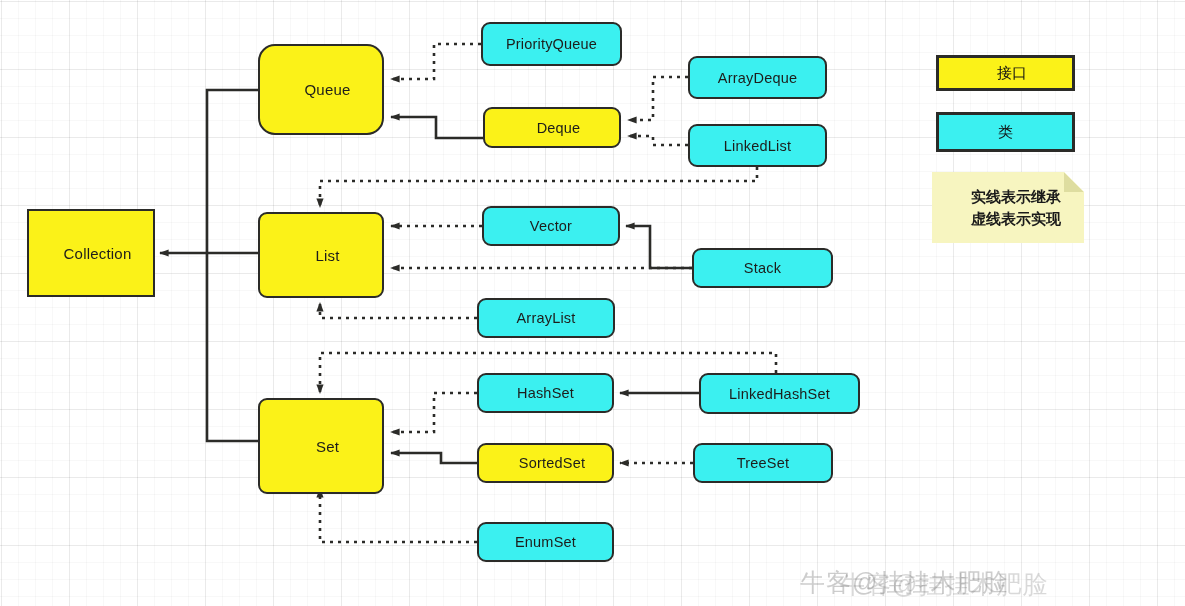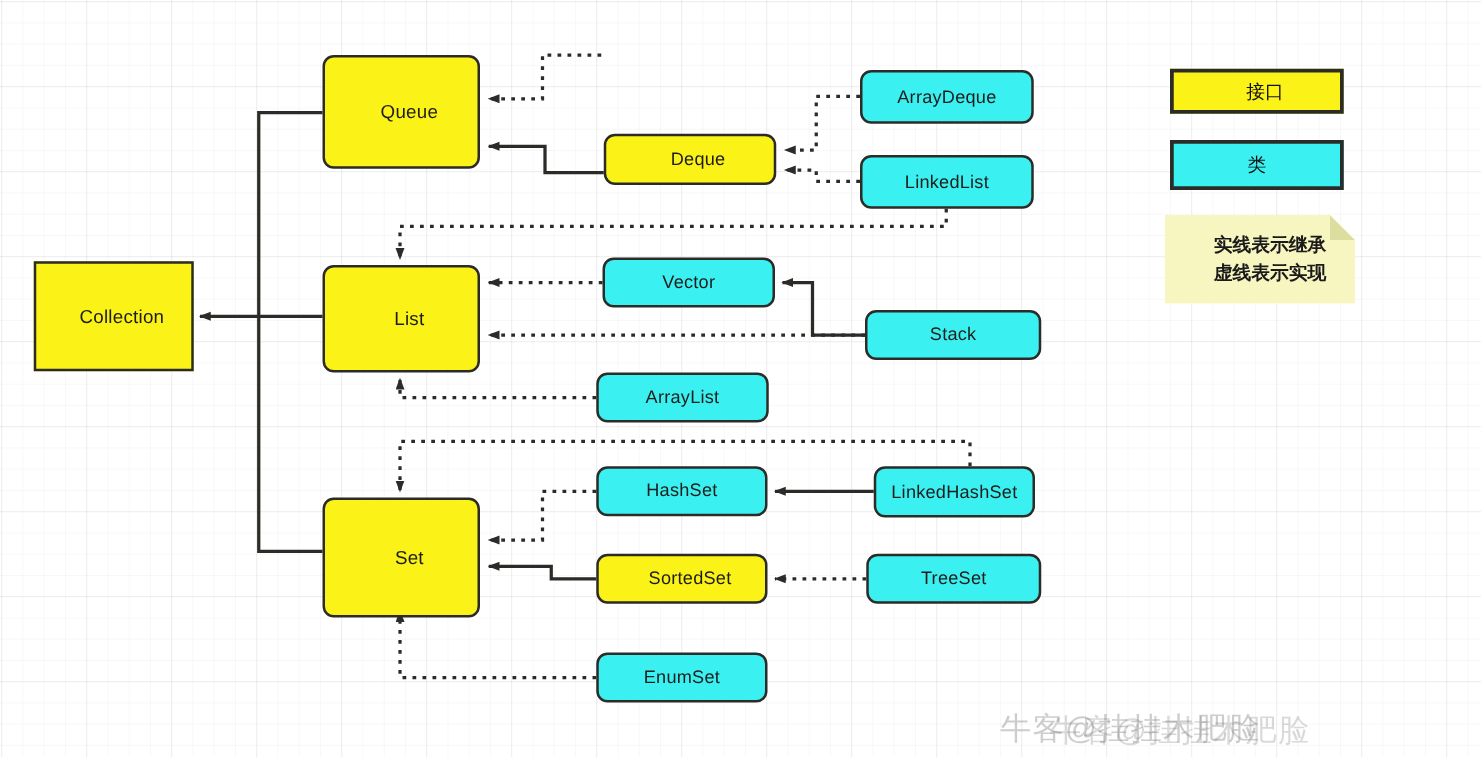"PriorityQueue" div.node { html: none -> <div>PriorityQueue</div> }
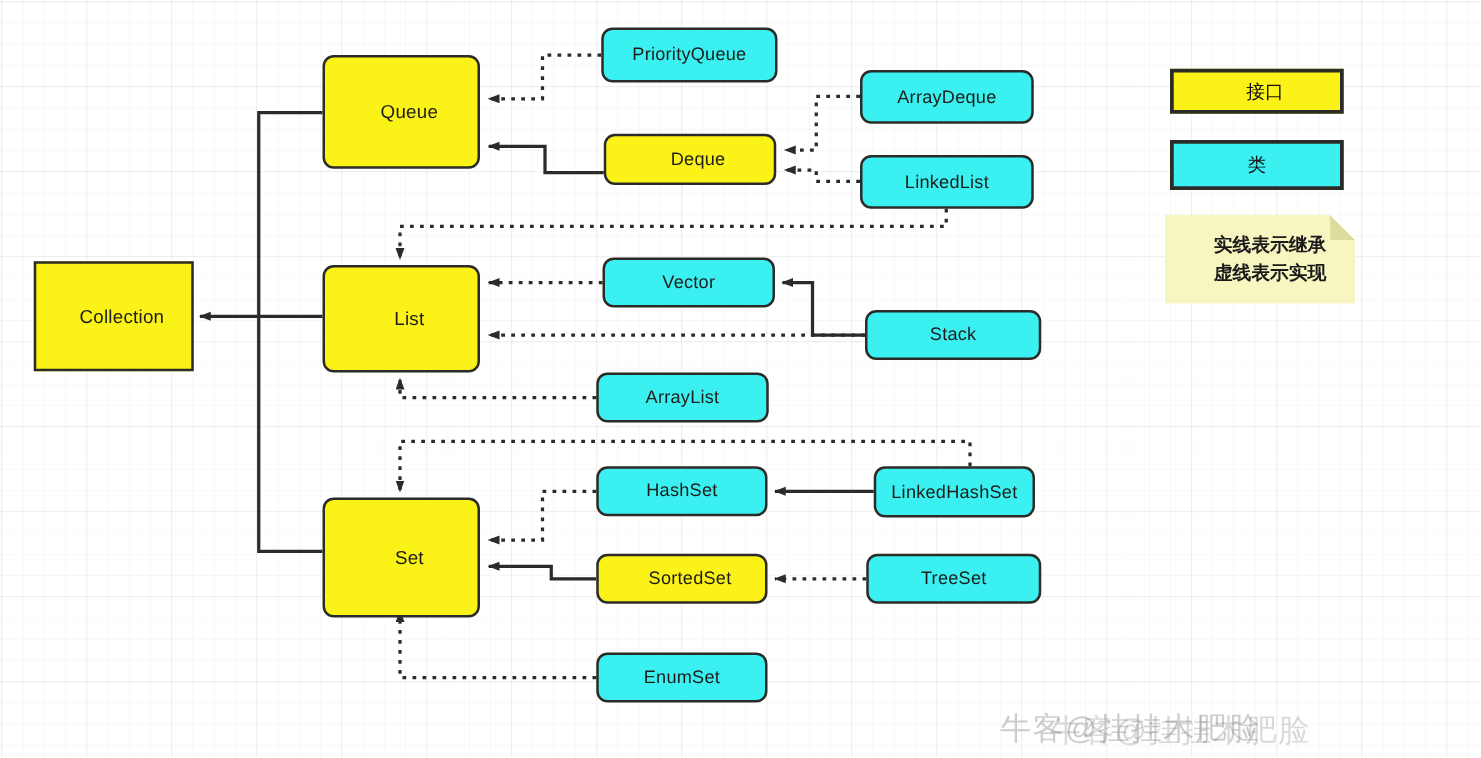"Queue" div.node { border-radius: none -> 17px }
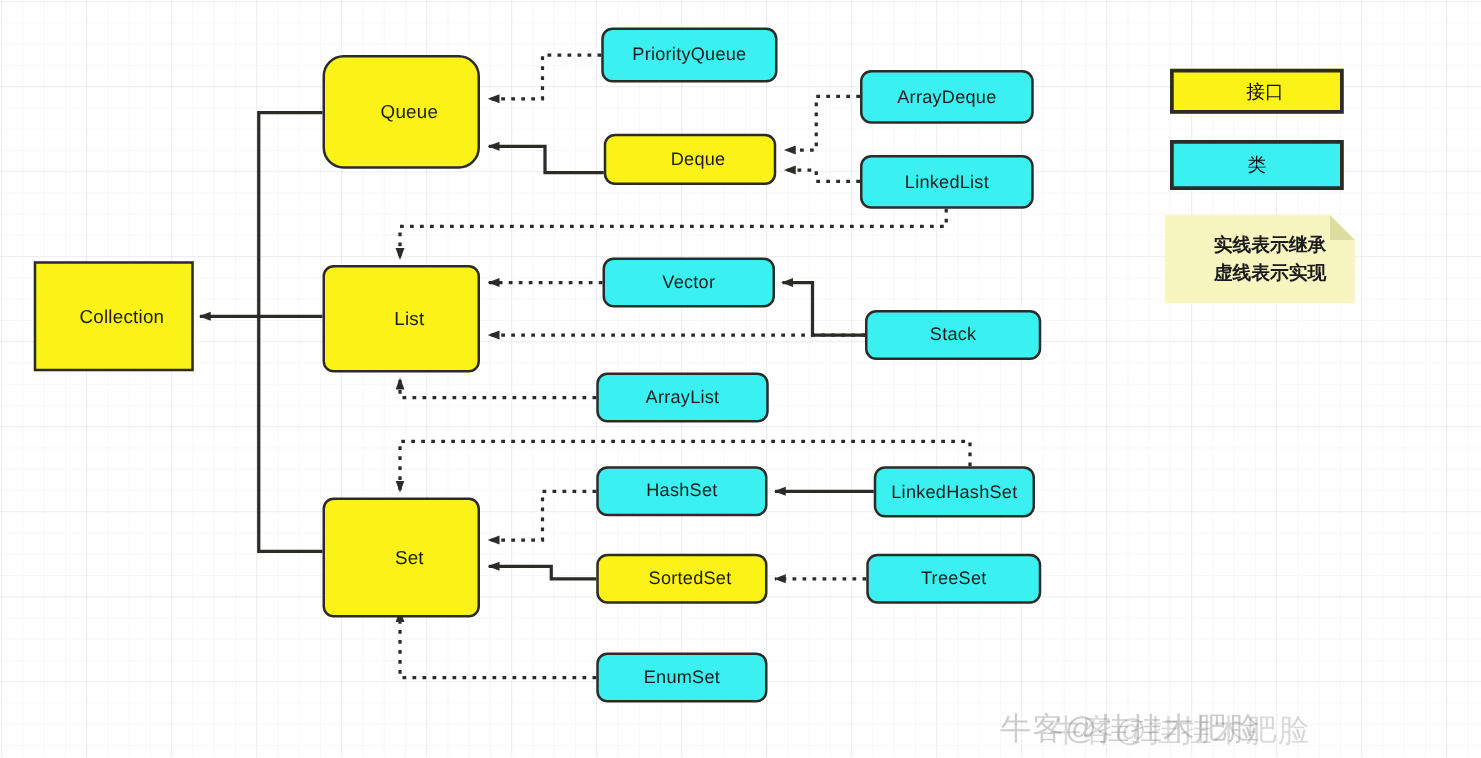"LinkedHashSet" div.node { width: 129px -> 161px }
